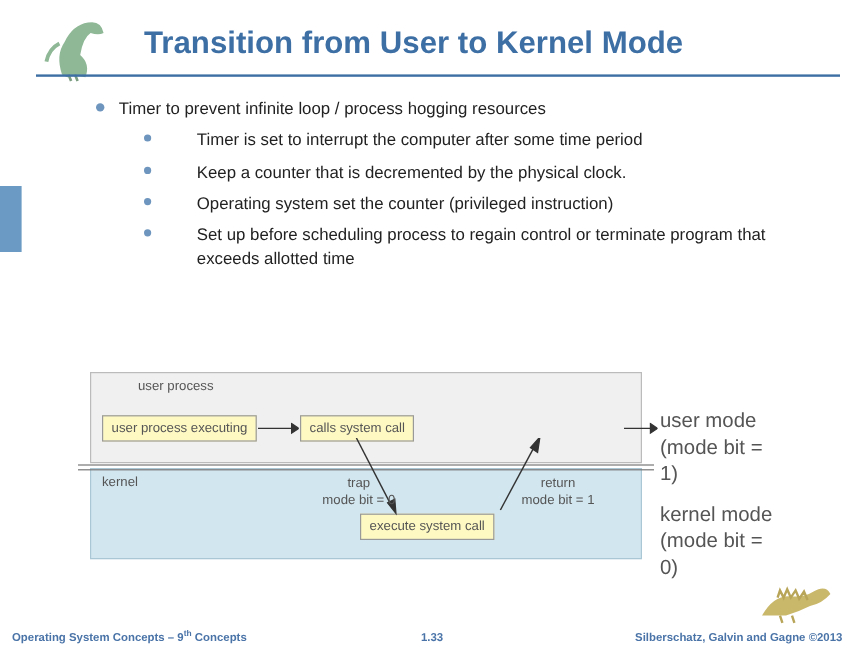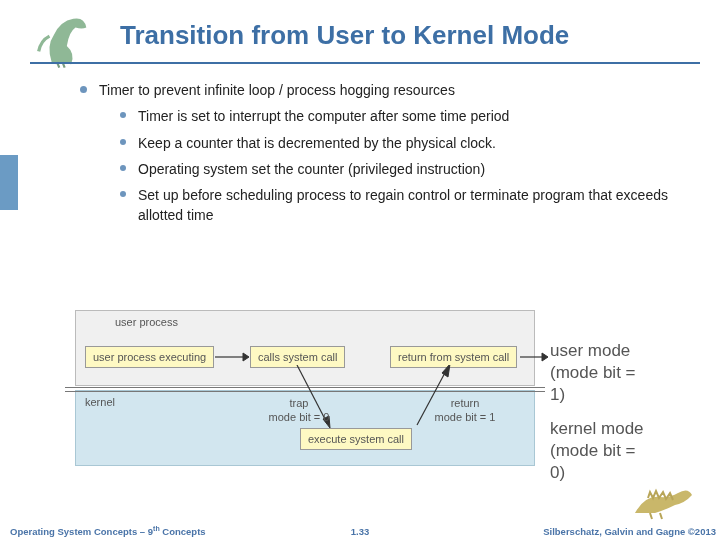"Timer is set to interrupt" .bullet-sub { gap: none -> 26px }
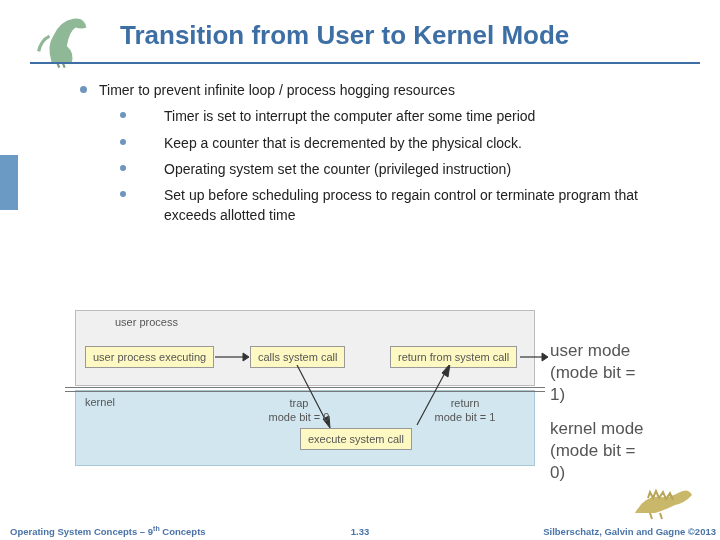"return from system call" div.dbox { html: <div>return from system call</div> -> none }
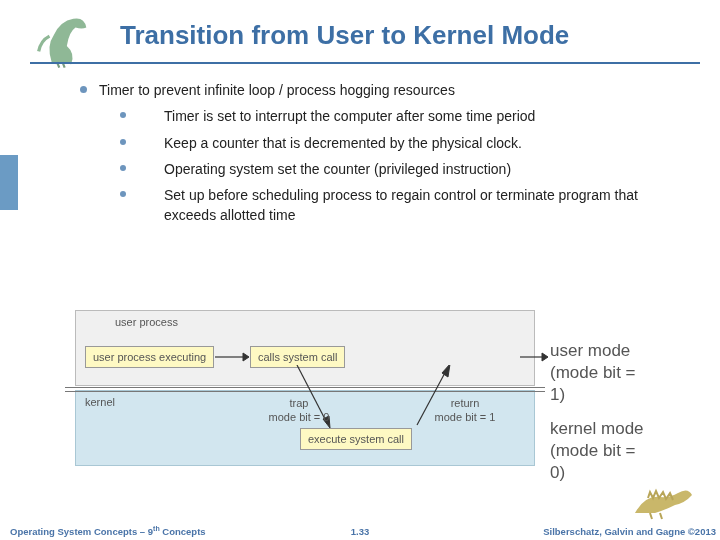"Silberschatz, Galvin and Gagne ©2013" .footer-right { right: 4px -> 18px }
